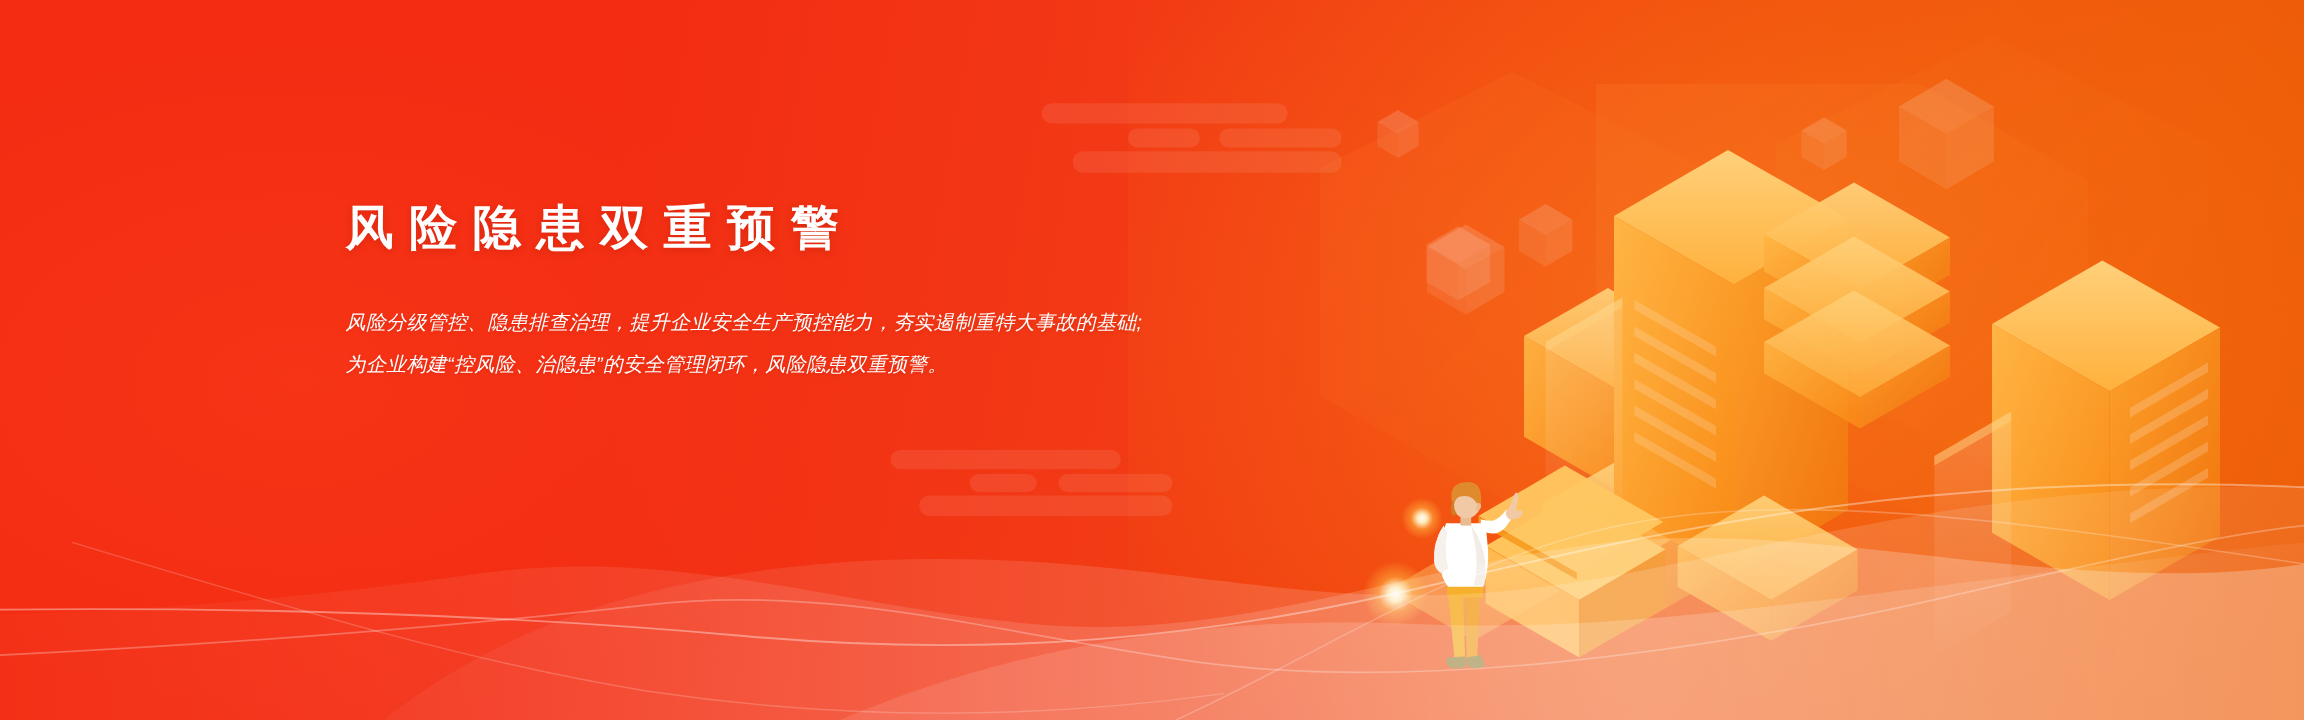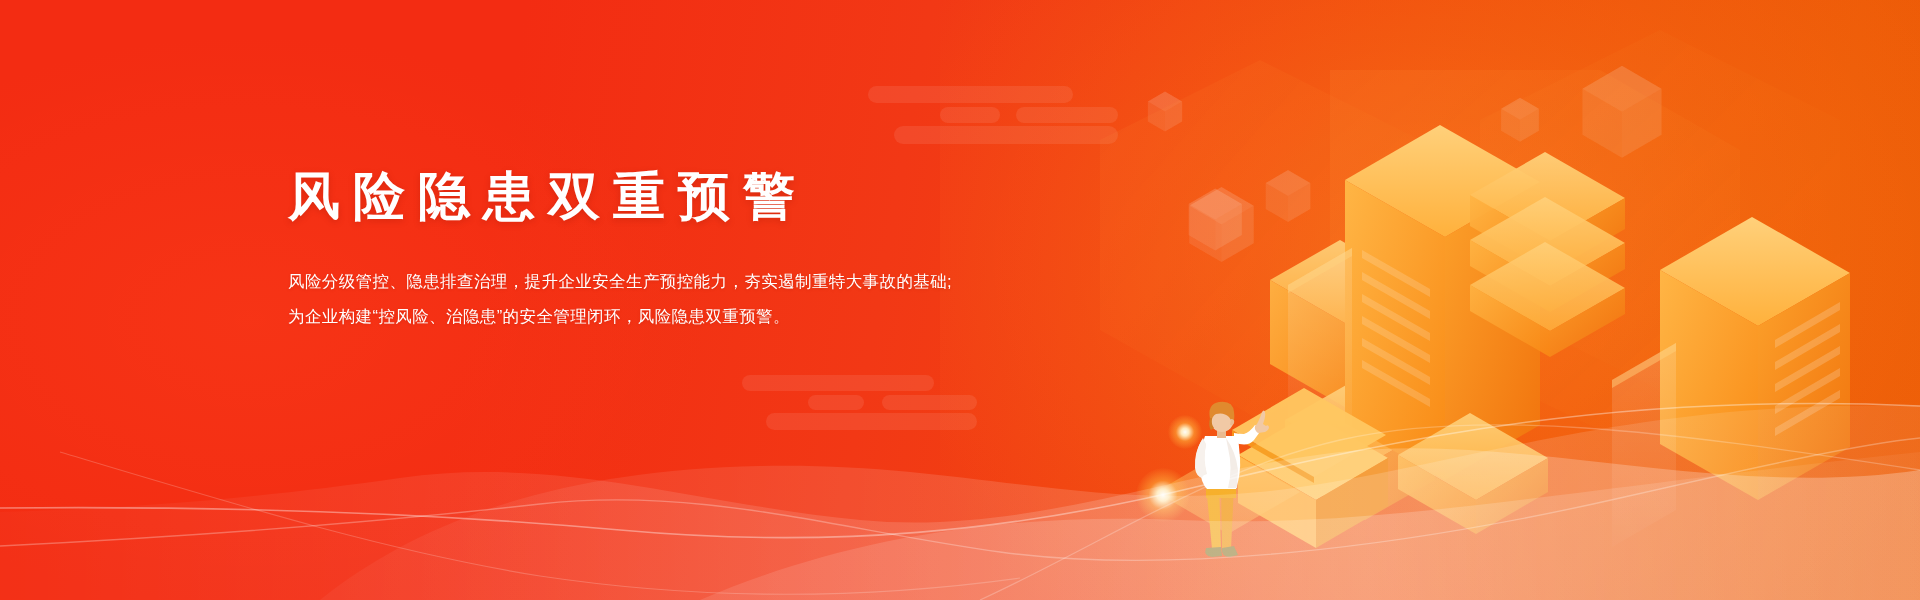"风险隐患双重预警" .headline { font-family: none -> Liberation Serif, serif; font-size: 52px -> 40px }
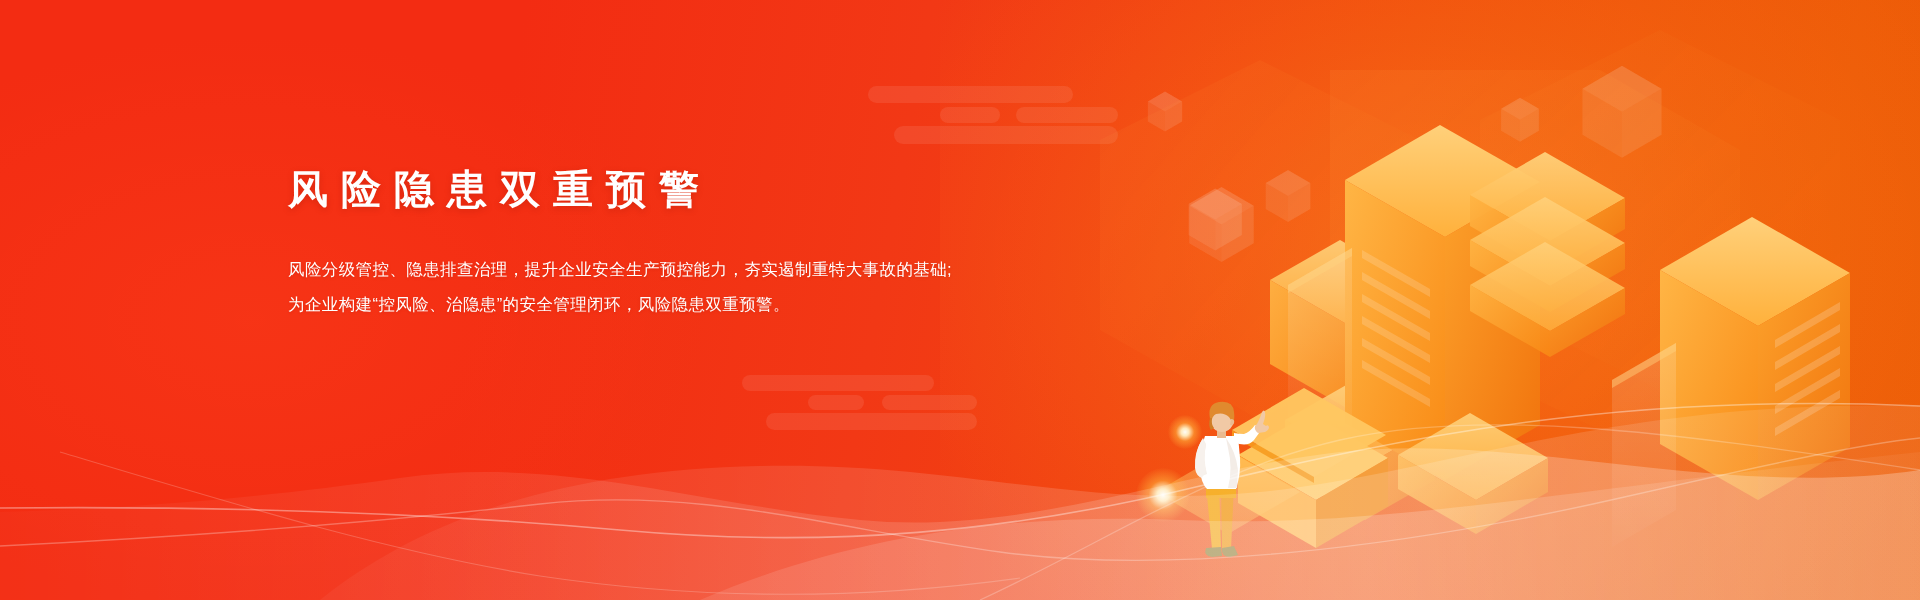"风险分级管控、隐患排查治理，提升企业安全生产预控能力，夯实遏制重特大事故的基础;" .sub { font-style: none -> italic }
